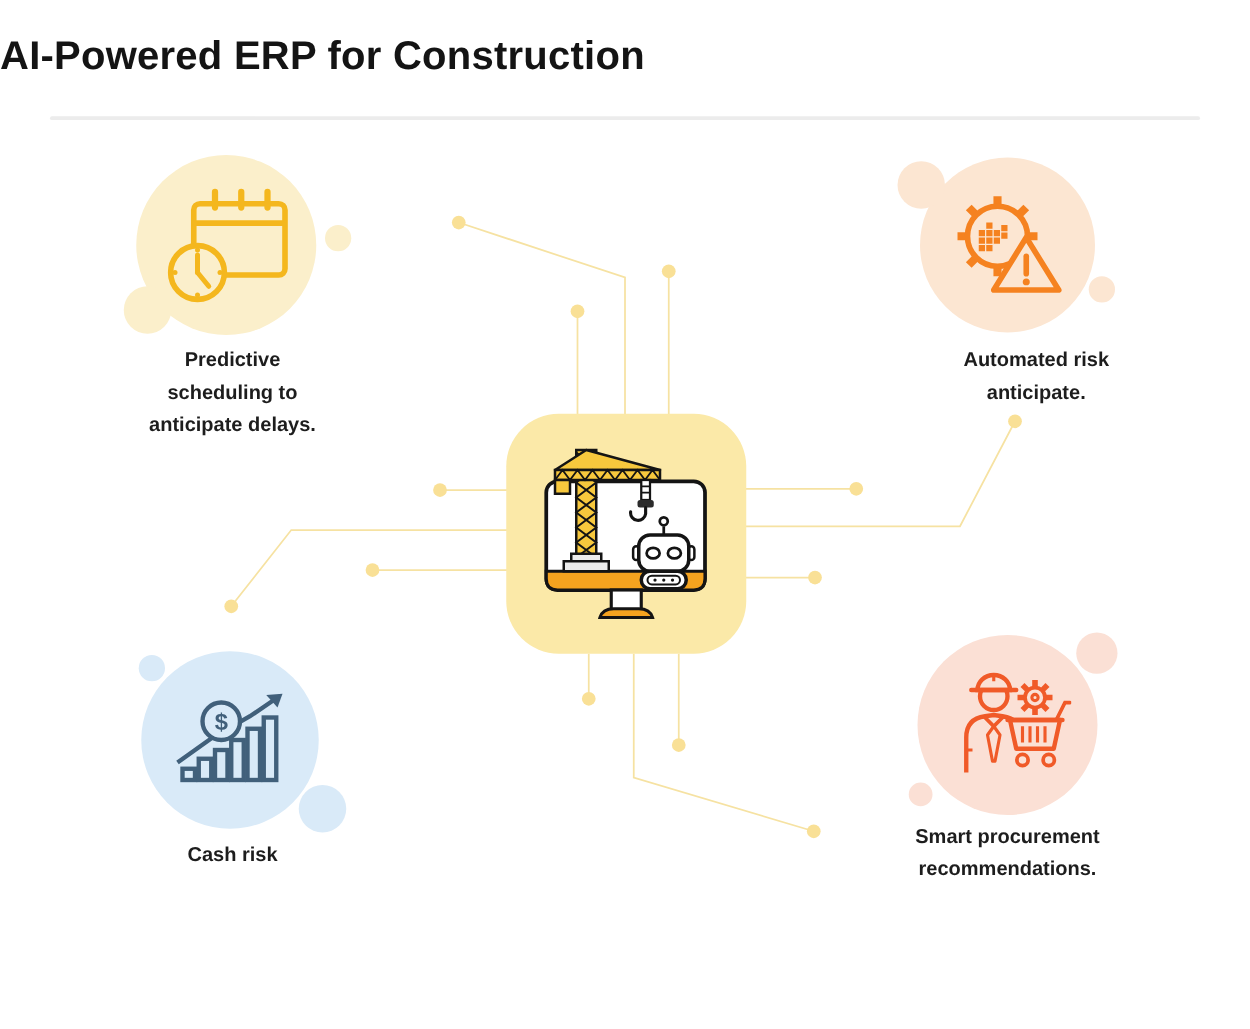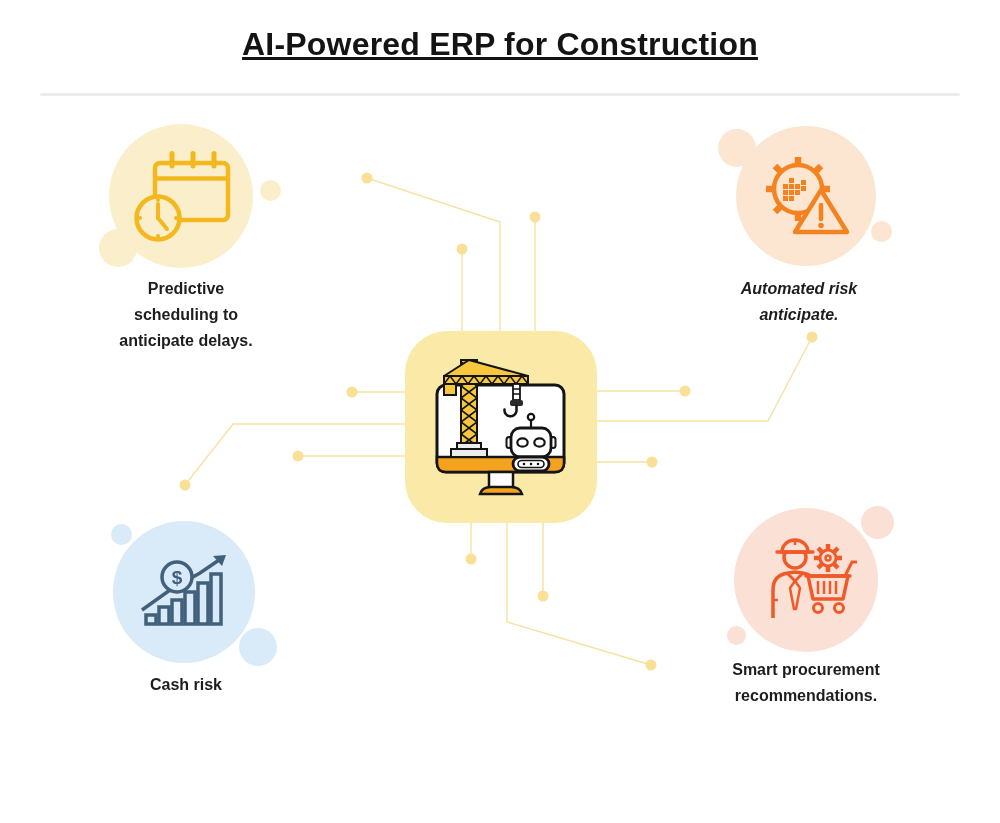"AI-Powered ERP for Construction" .title { text-align: center -> left; text-decoration: underline -> none }
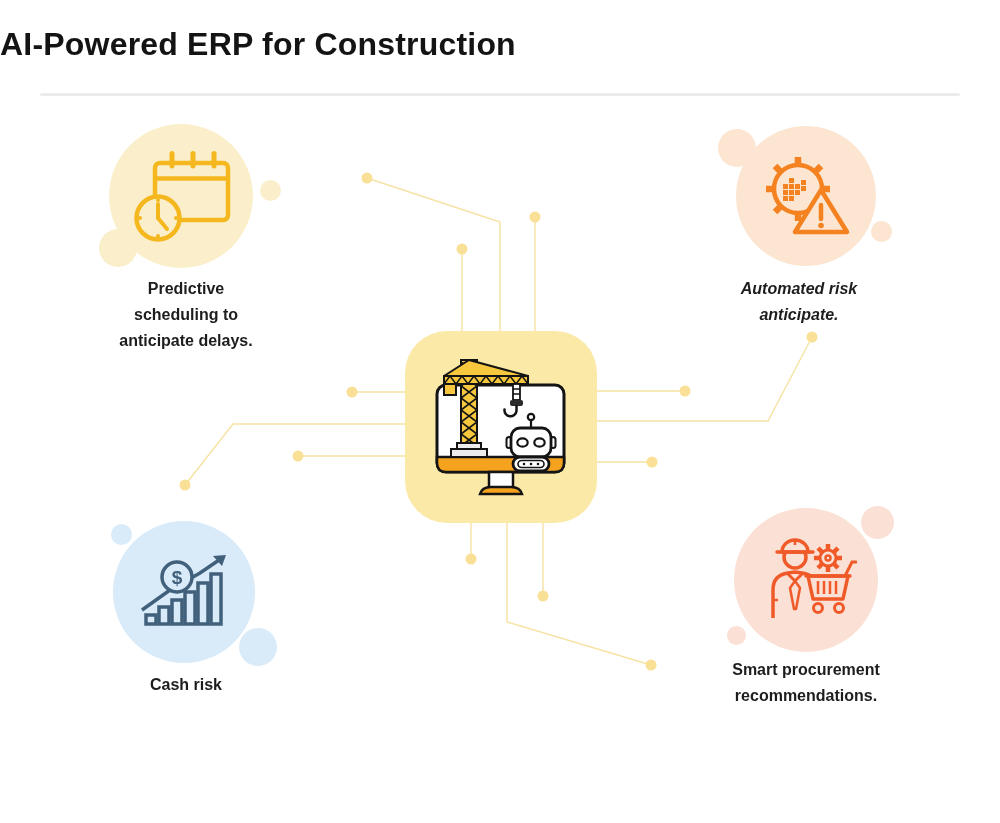"Automated risk" div.caption { font-style: italic -> none; left: 692px -> 722px }
